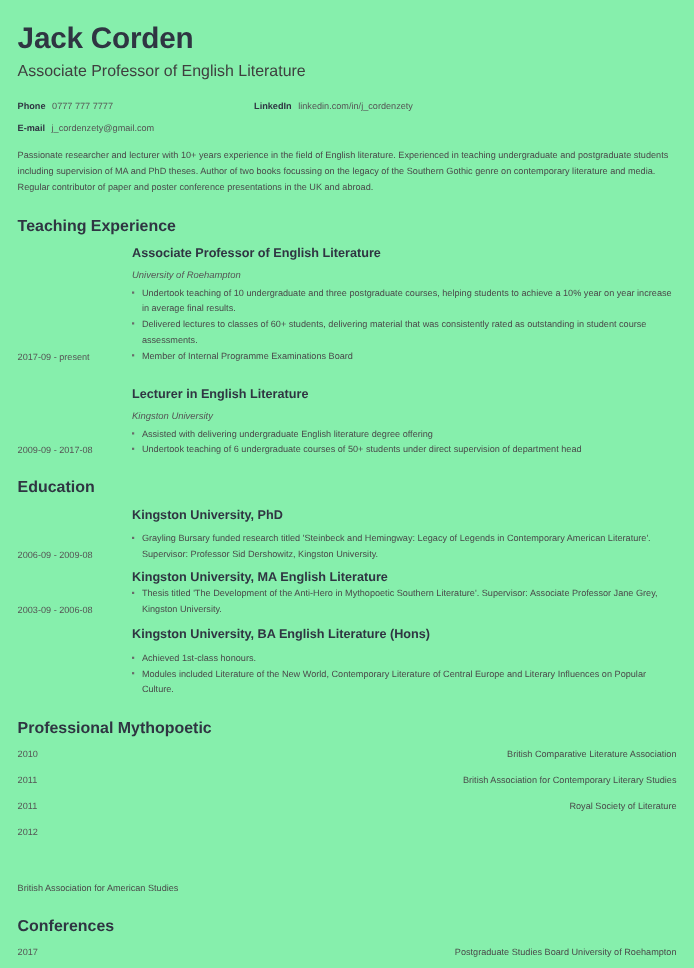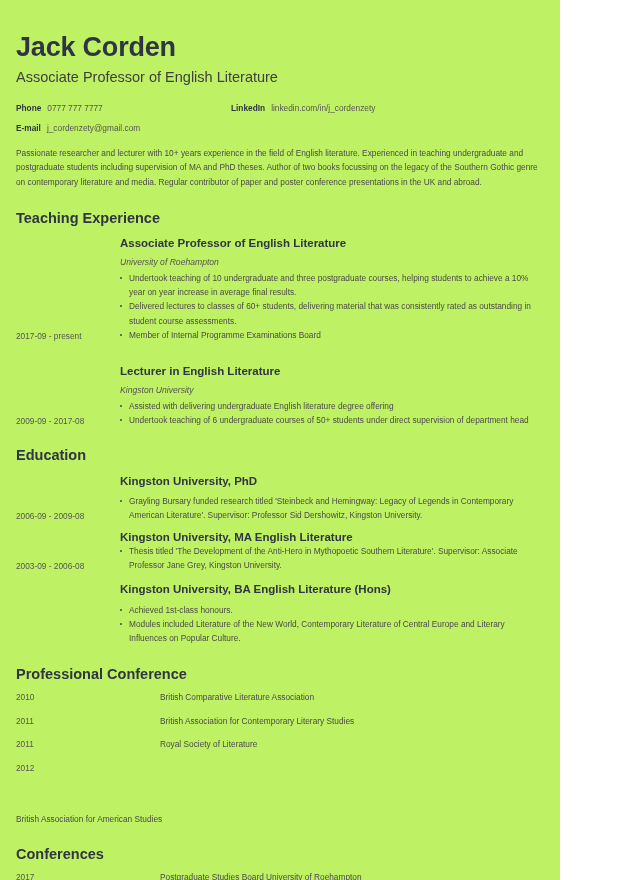"Jack Corden" .page { background: #bef264 -> #86efac; padding: 12px 16px -> 0 16px; width: 560px -> 631px }
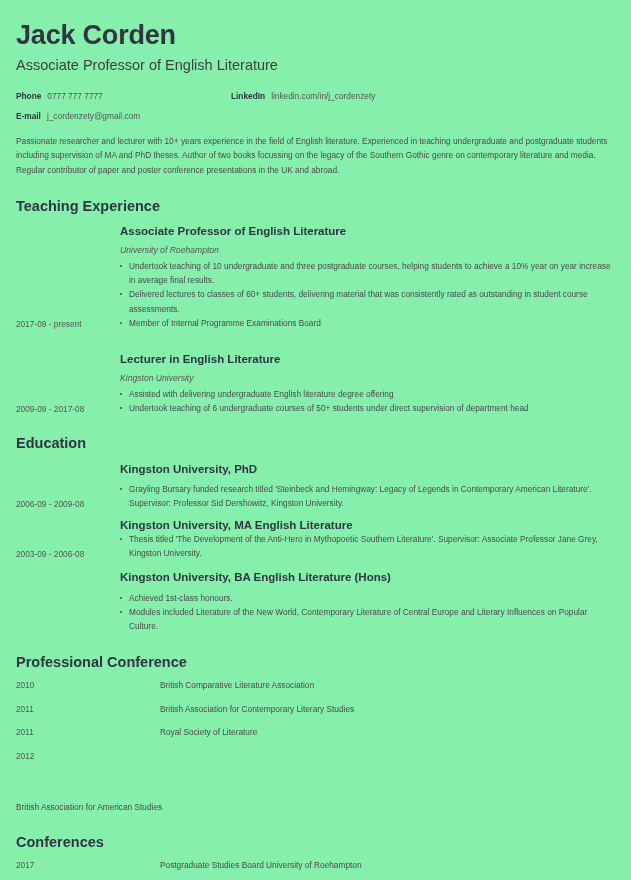"Professional Conference" h3.section-title { text: Conference -> Mythopoetic }
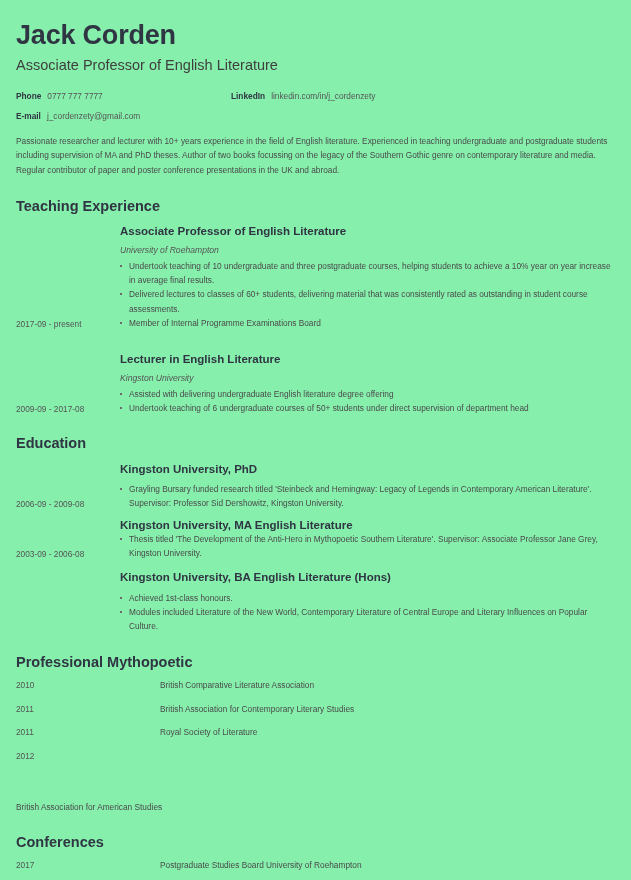"British Comparative Literature" .yr-text { text-align: none -> right }
